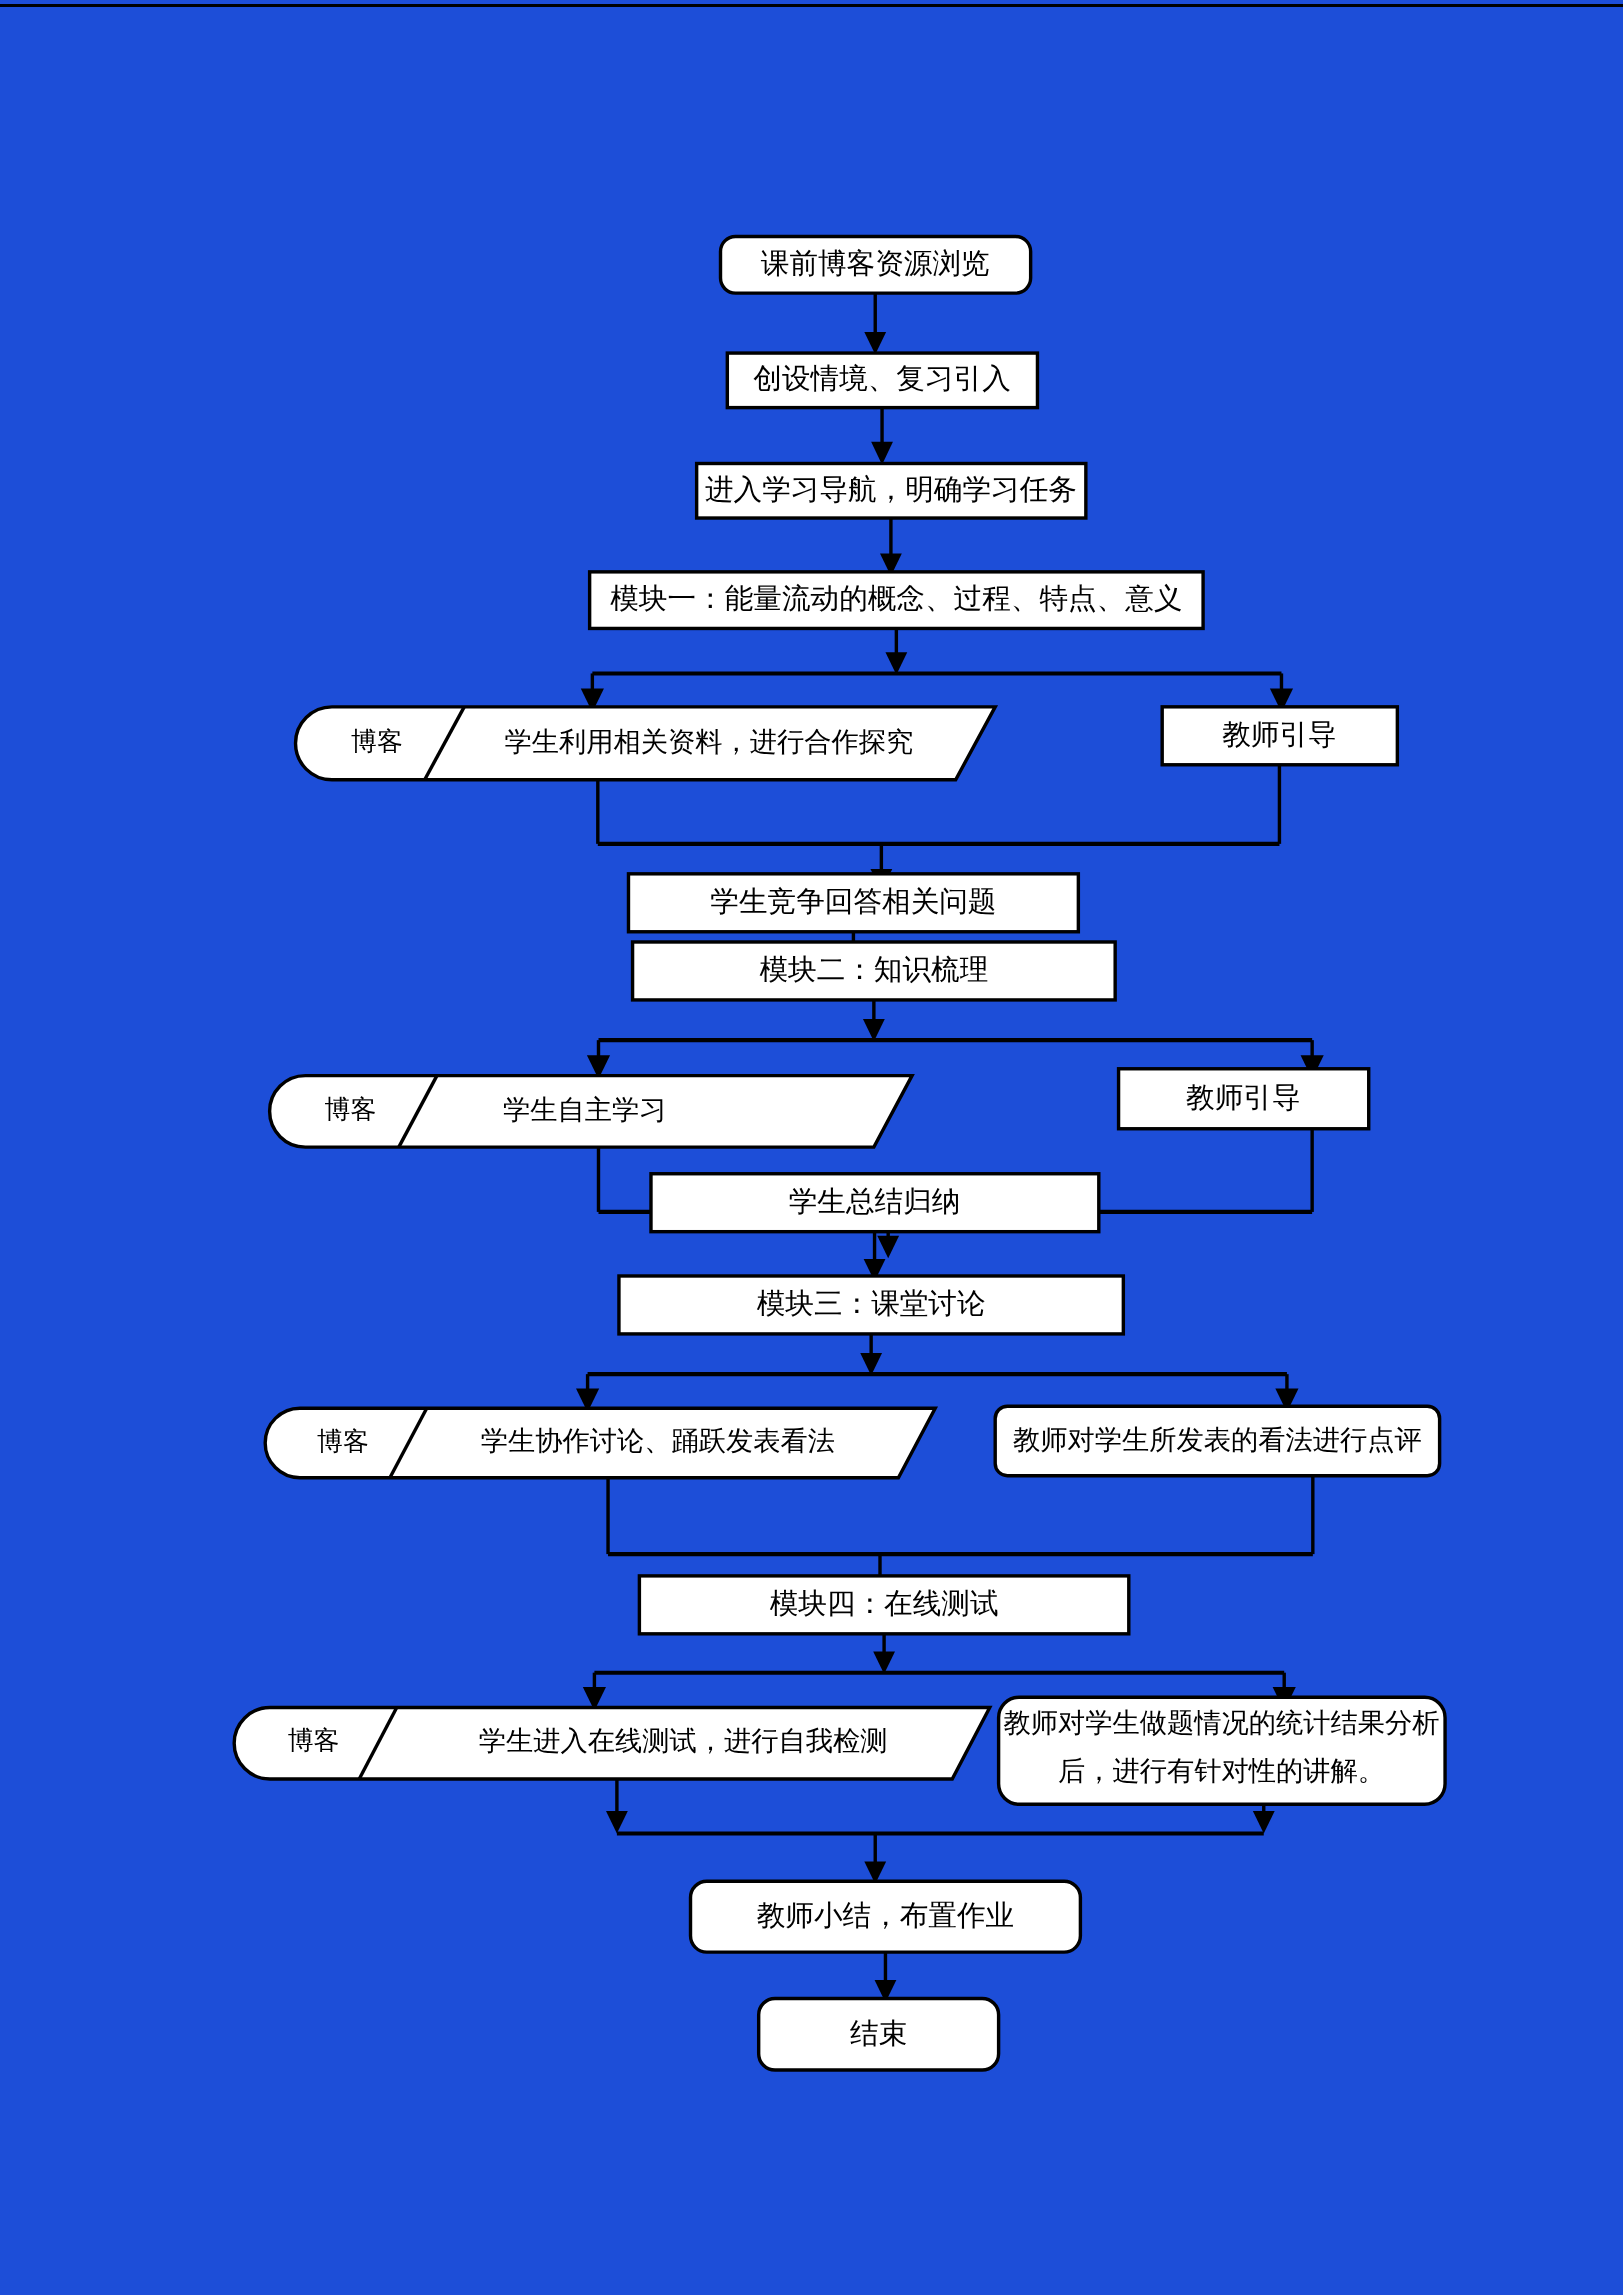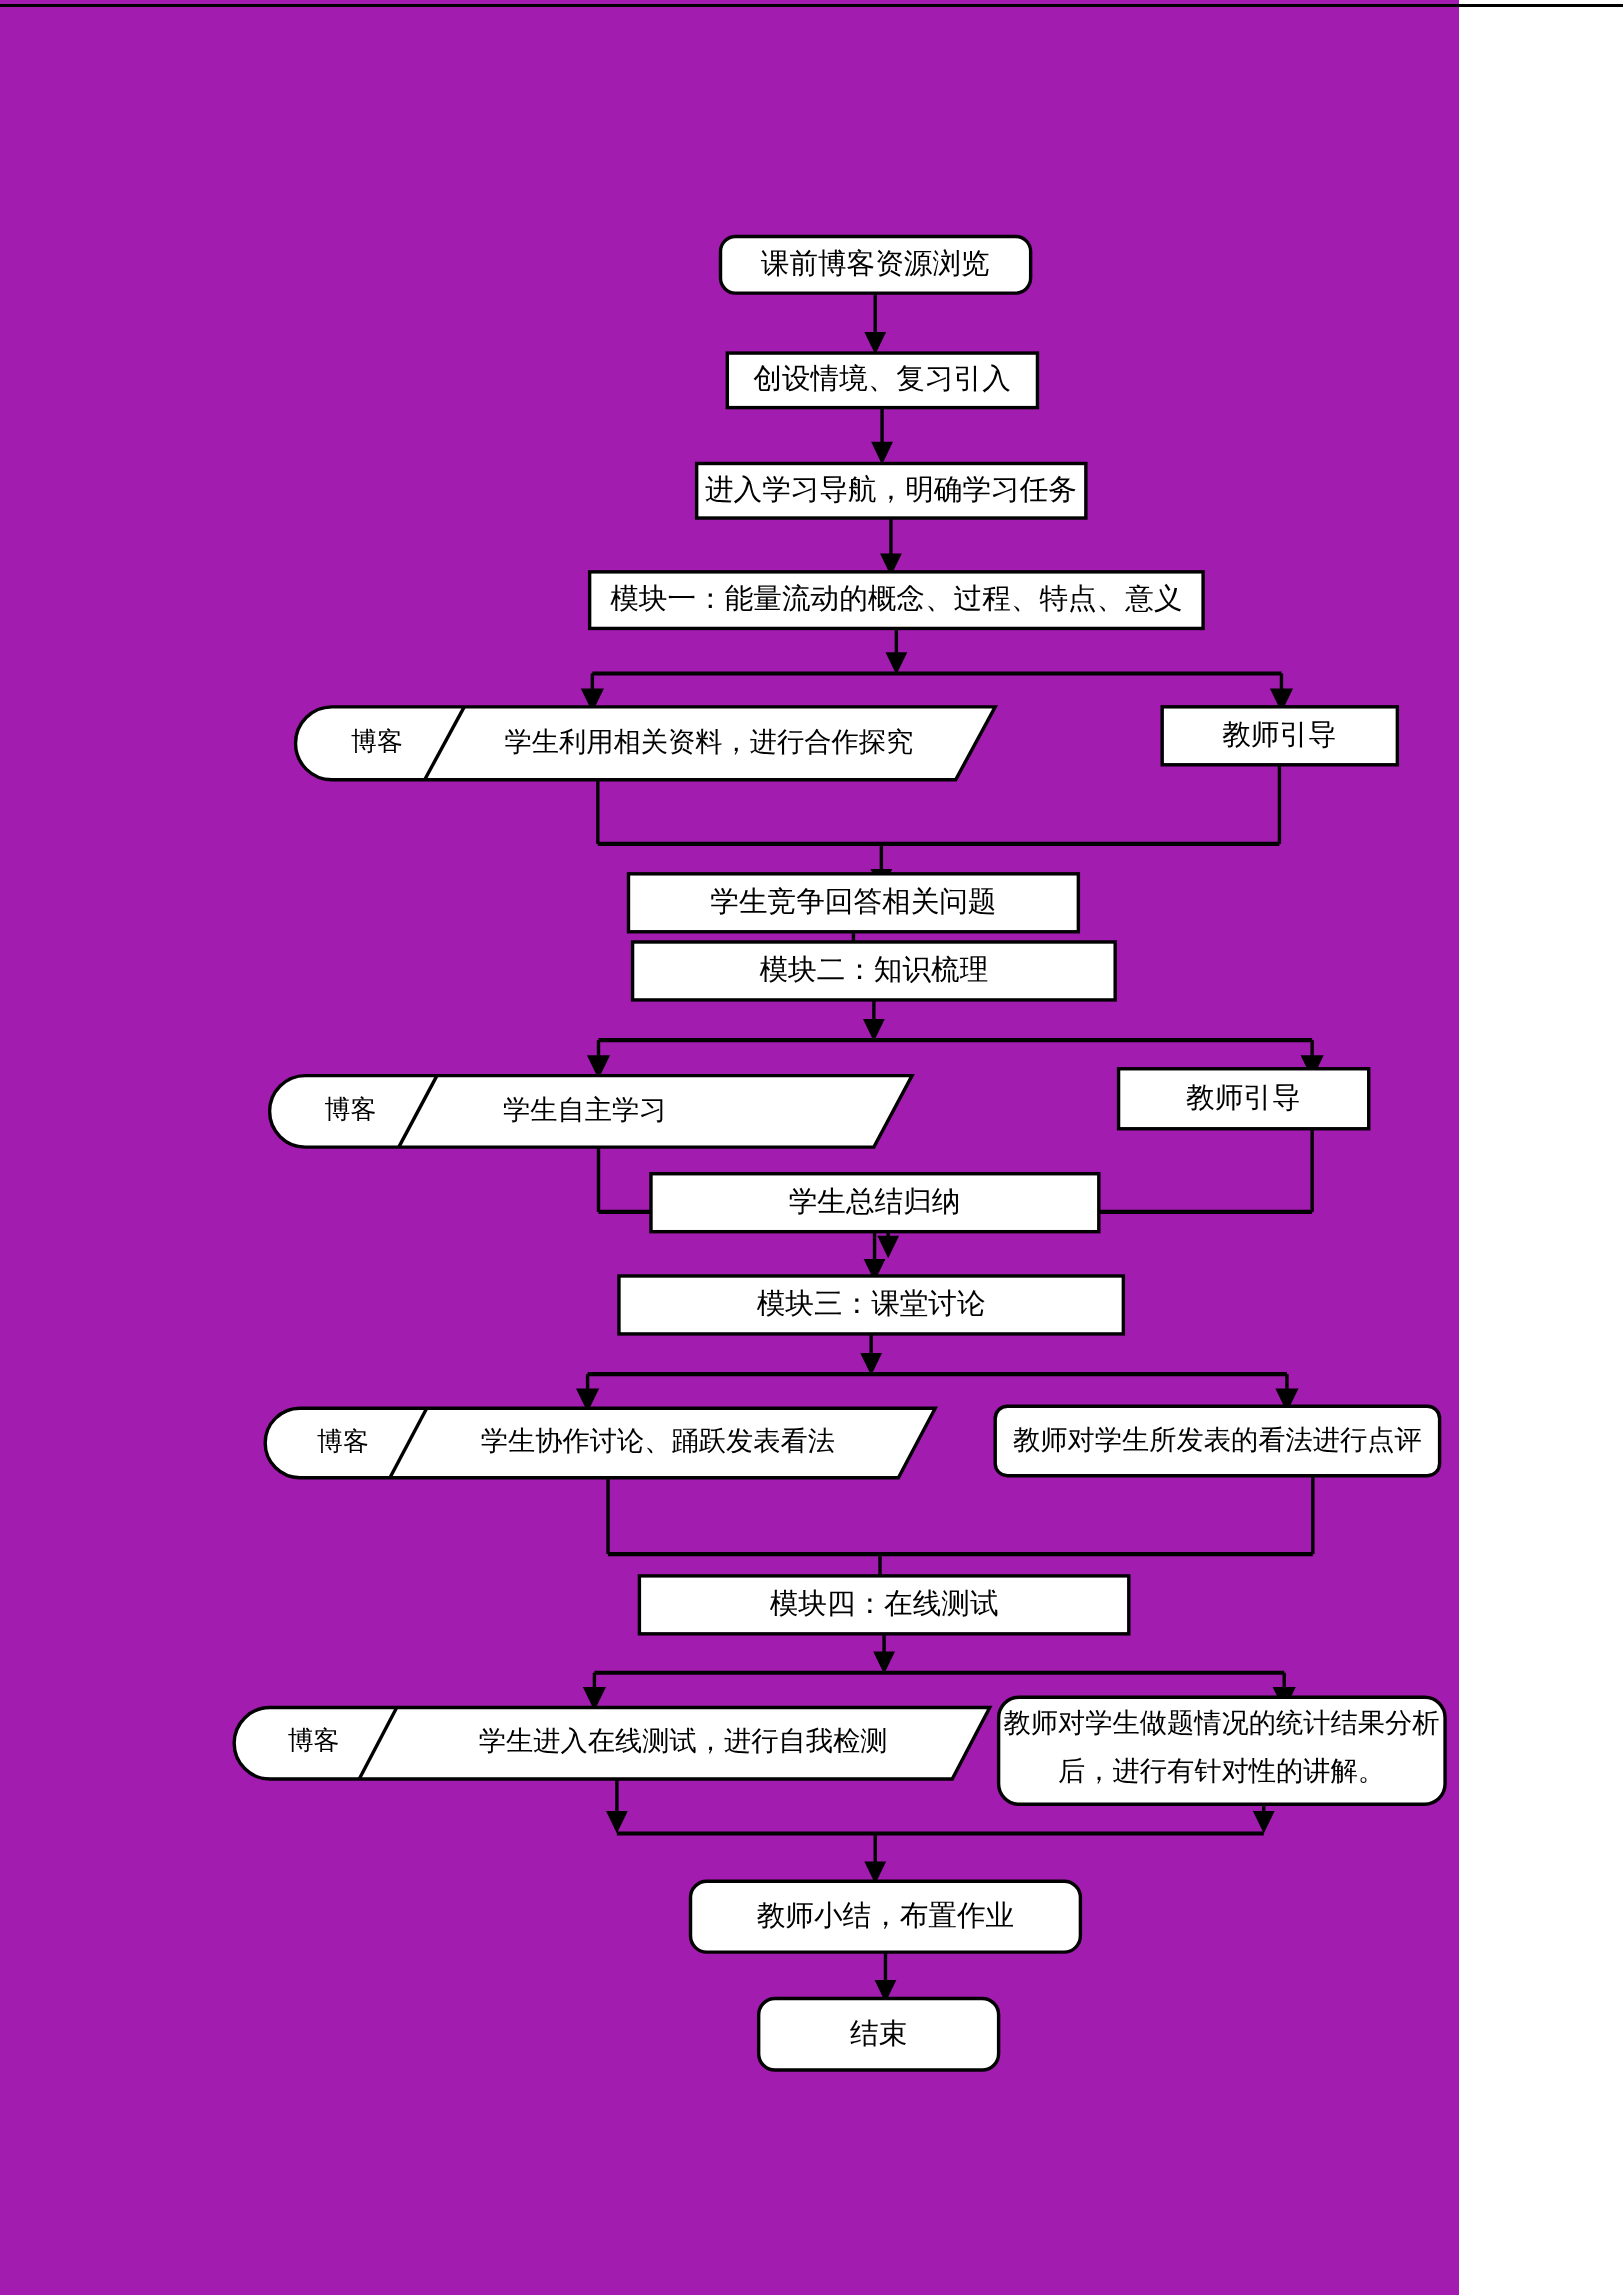"课前博客资源浏览" #page { background: #a21caf -> #1d4ed8; width: 1459px -> 1623px }
